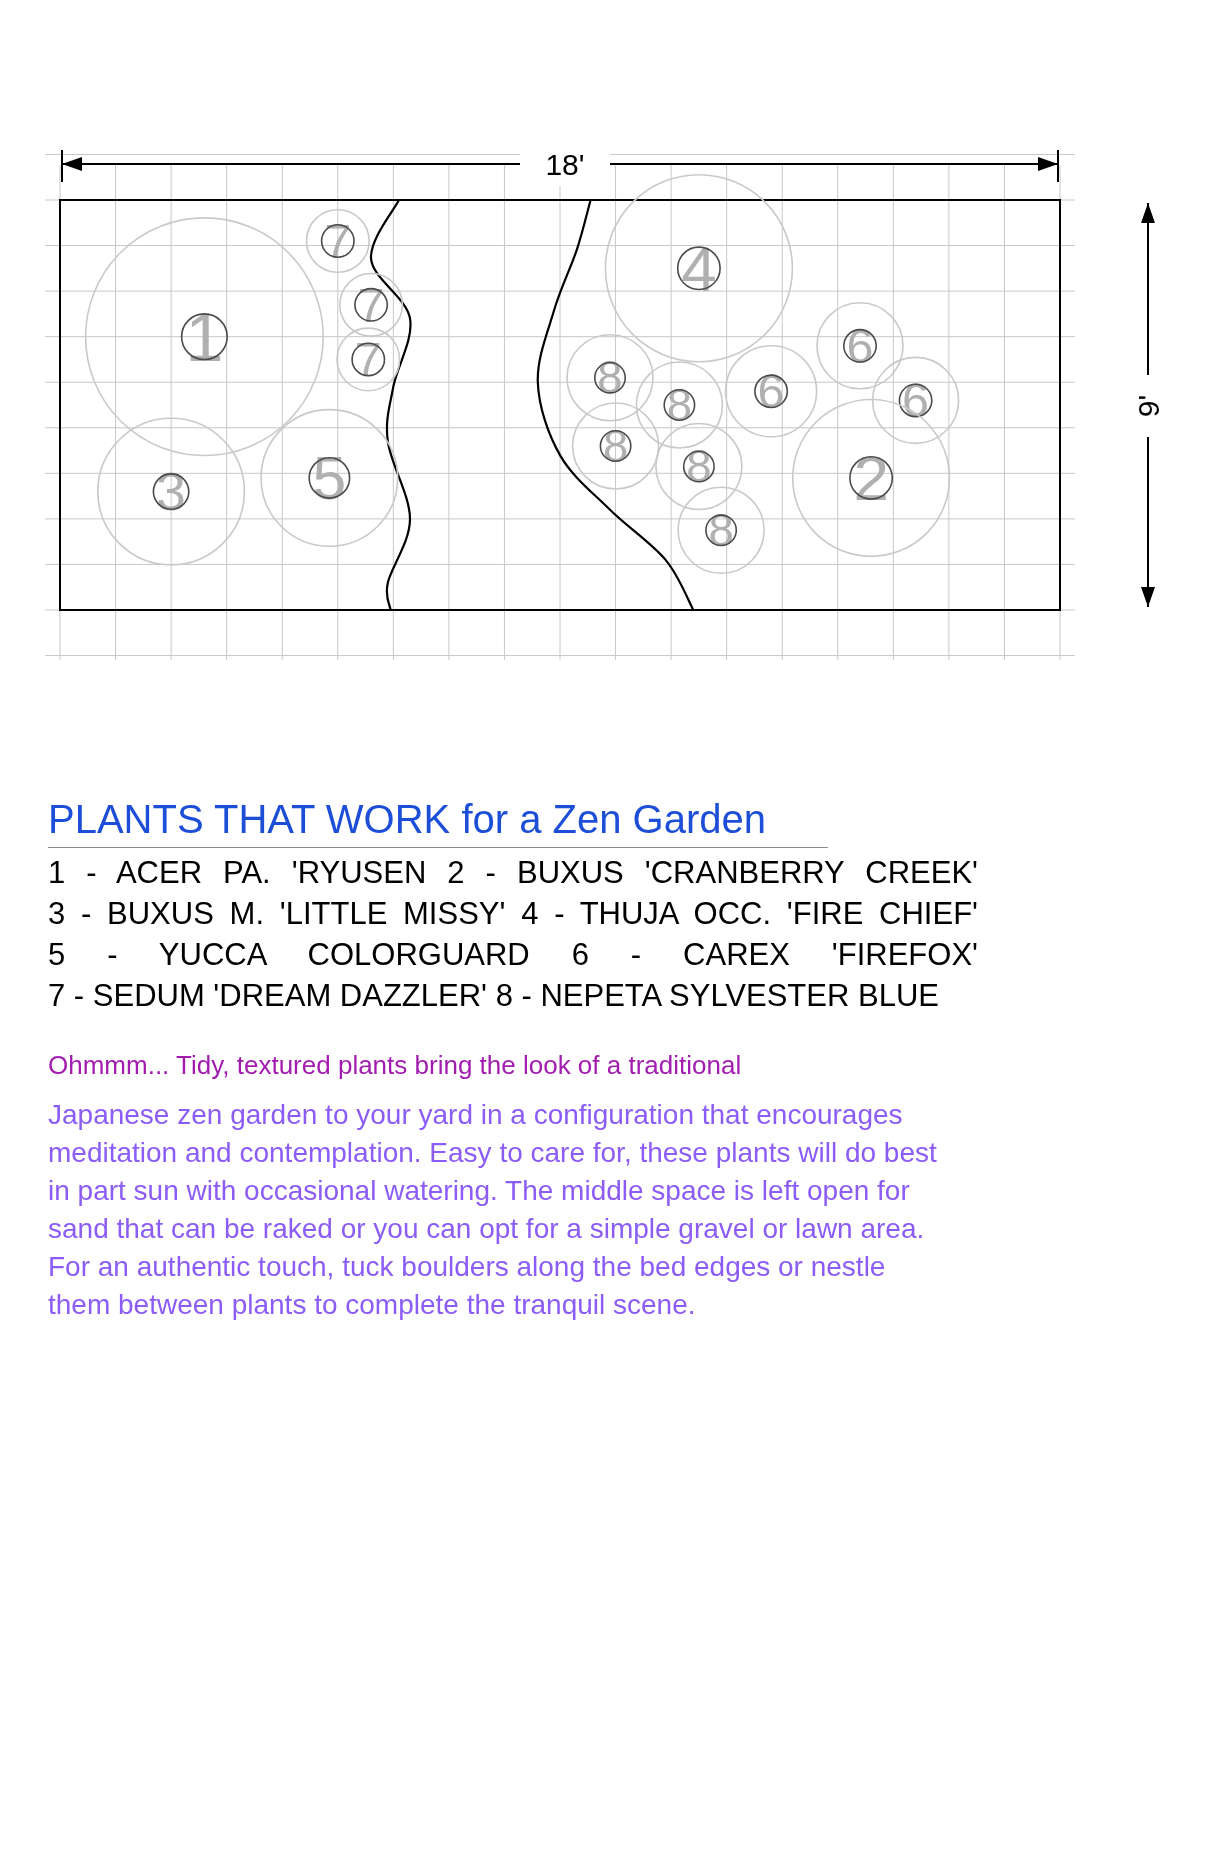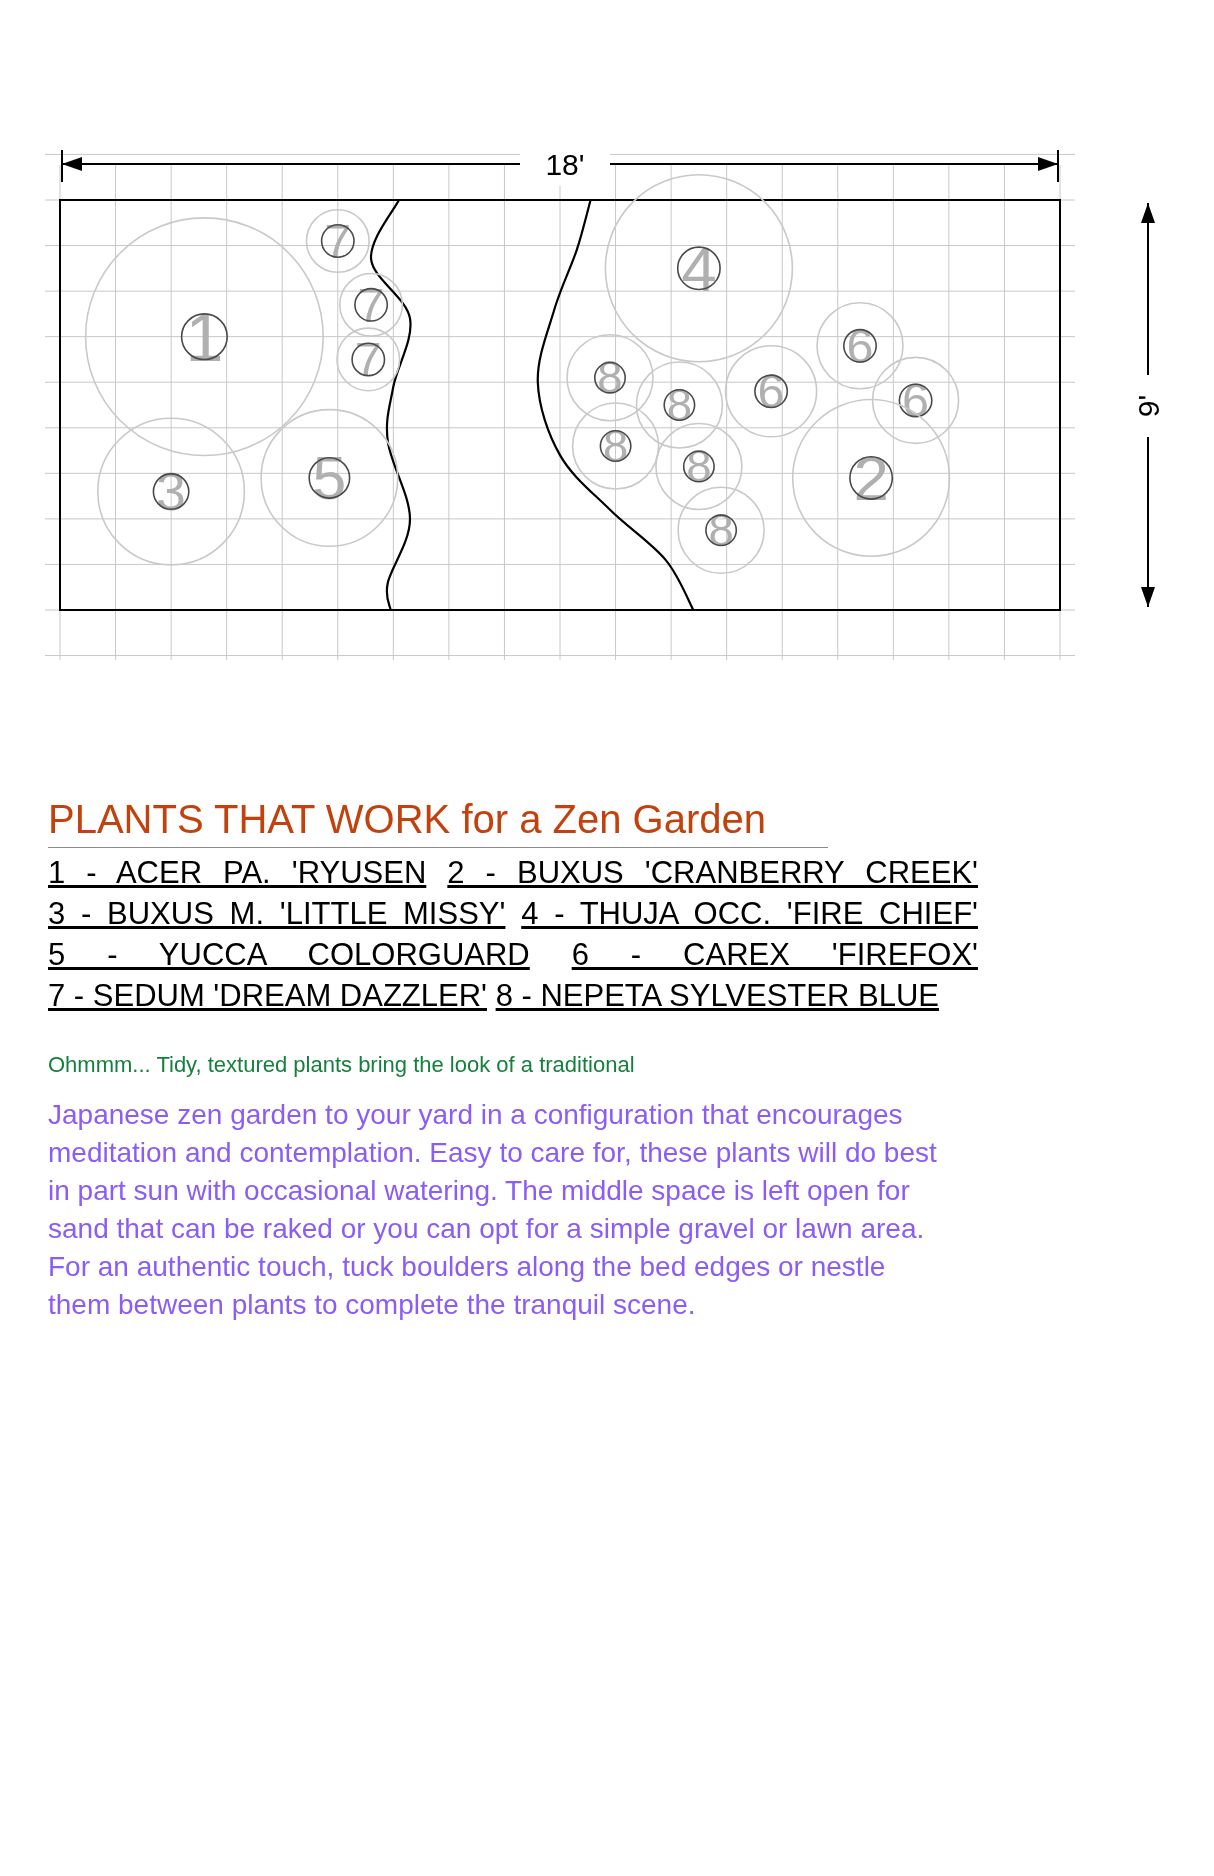"PLANTS THAT WORK for a" #title { color: #c2410c -> #1d4ed8 }
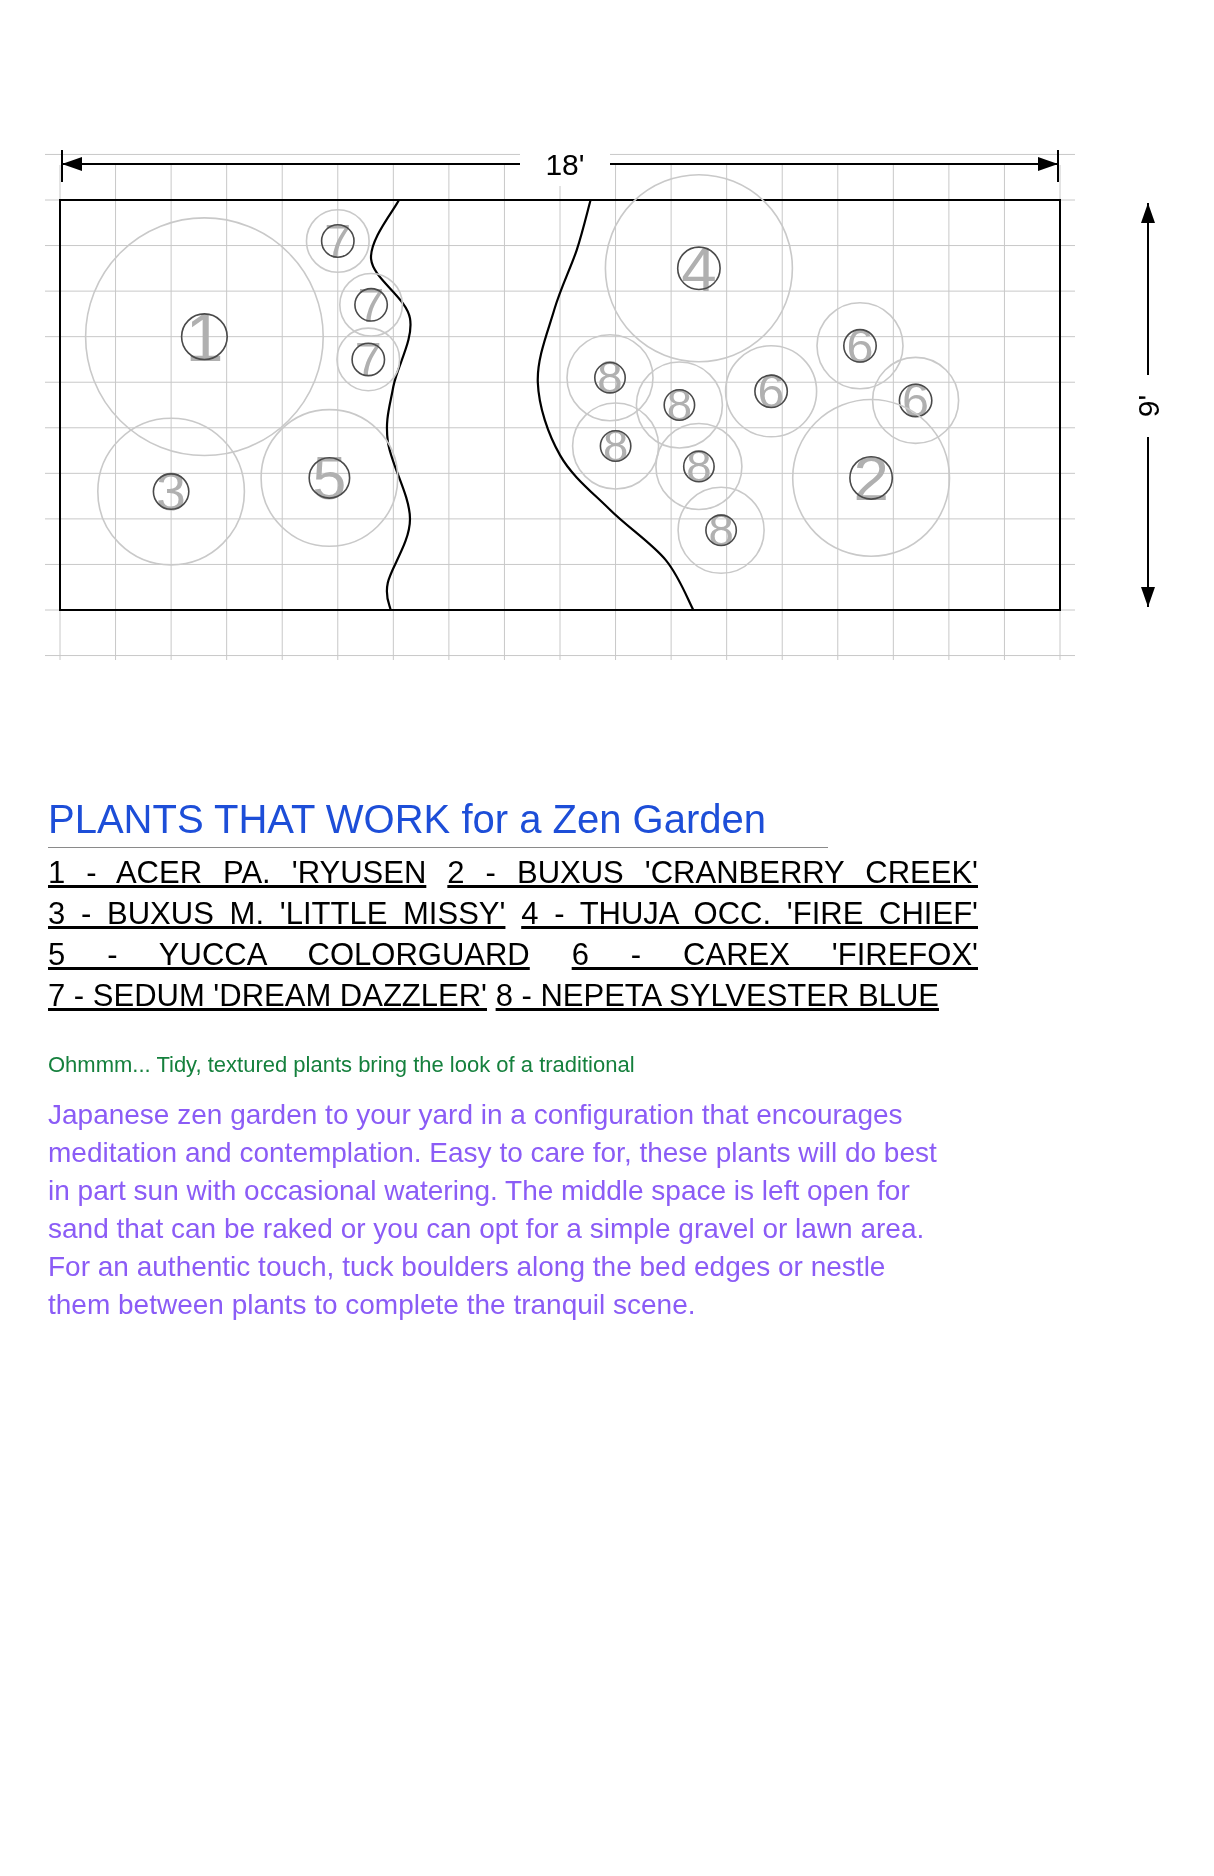"1 - ACER PA. 'RYUSEN" #legend span.legend-item { text-decoration: underline -> none }
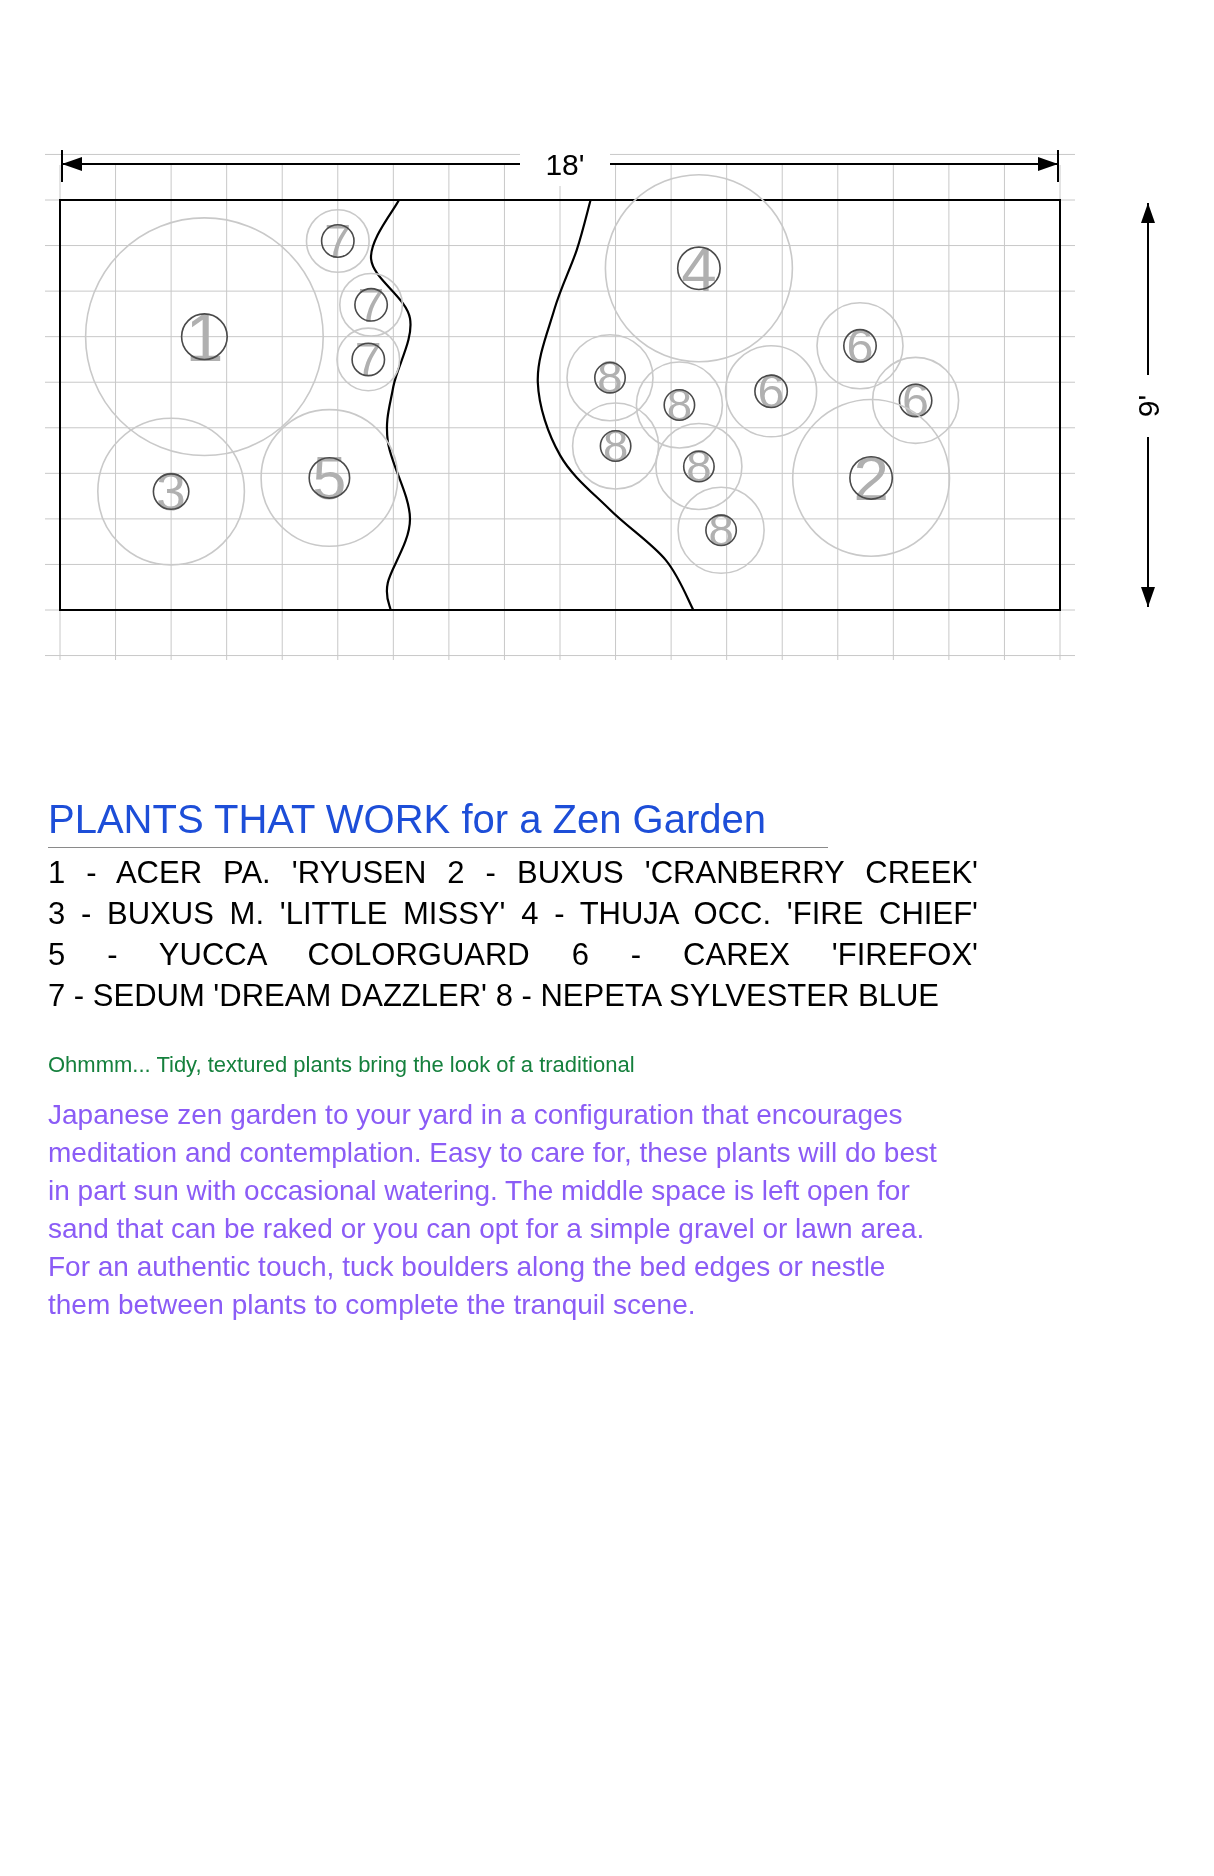"Ohmmm... Tidy, textured plants bring" #desc-first { color: #15803d -> #a21caf; font-size: 22px -> 26px }
